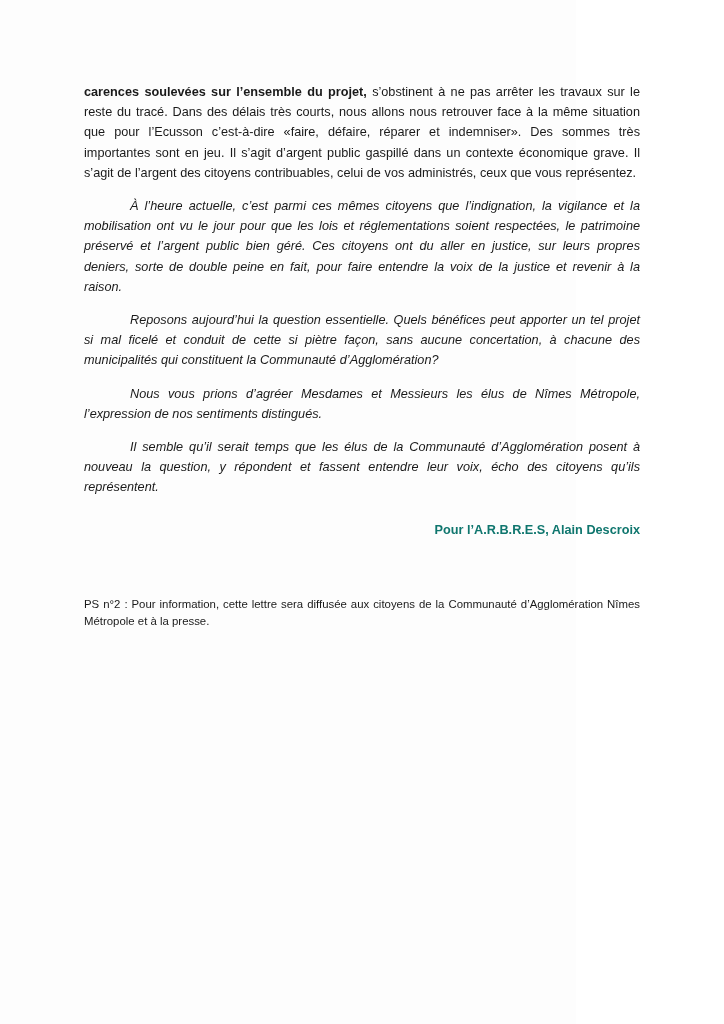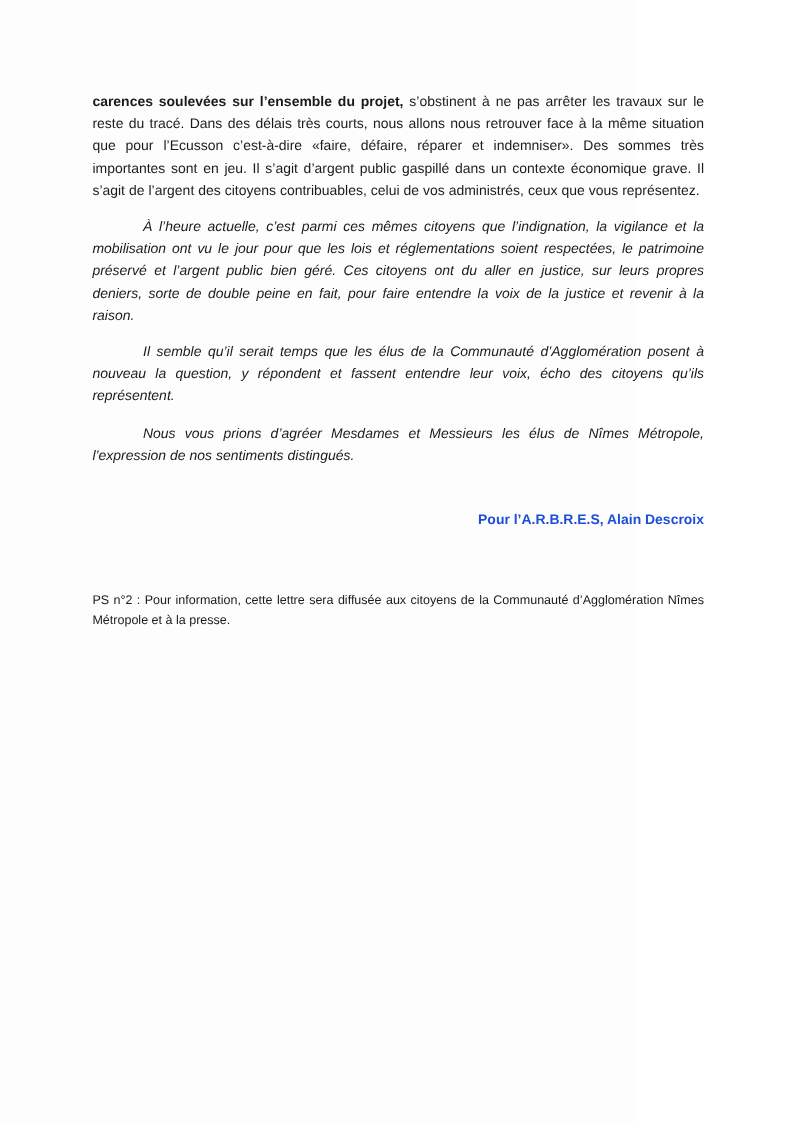"Reposons aujourd’hui la question" p.para { html: none -> <p>Reposons aujourd’hui la question essentielle. Quels bénéfices peut apporter un tel projet si mal ficelé et conduit de cette si piètre façon, sans aucune concertation, à chacune des municipalités qui constituent la Communauté d’Agglomération?</p> }
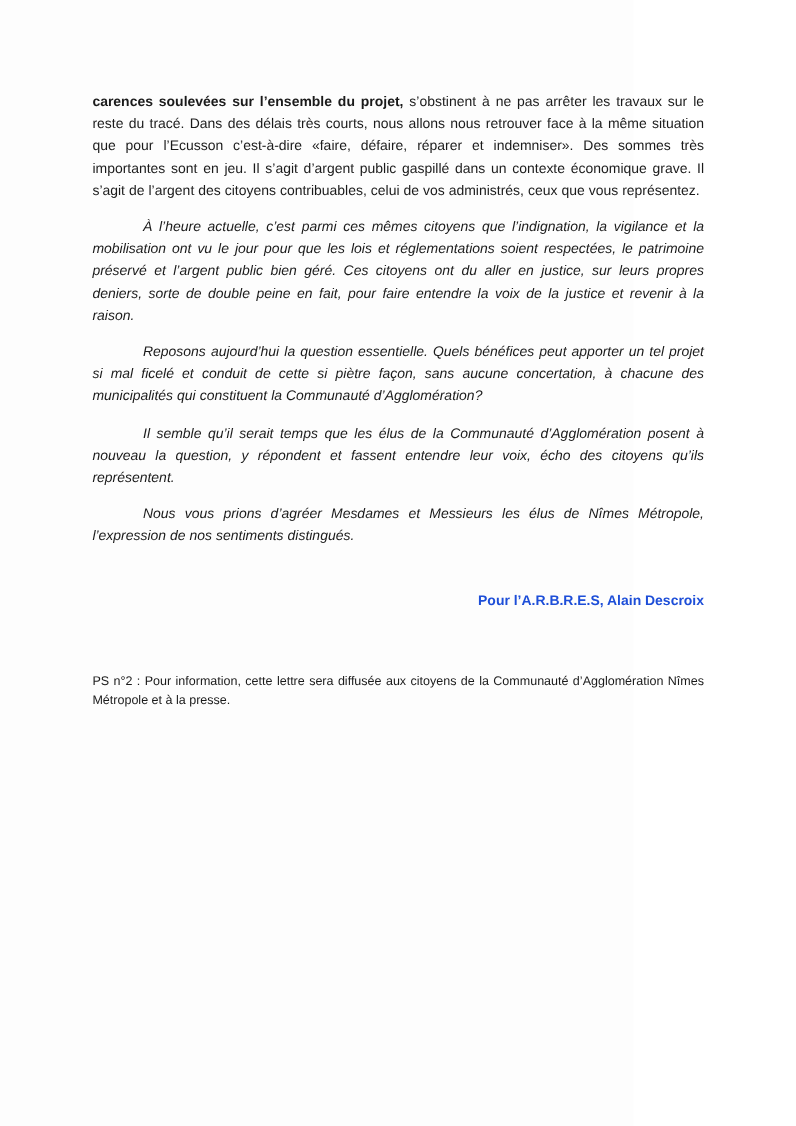"Il semble qu’il serait temps" p.para { order: before "Nous vous prions d’agréer Mesdames" -> after "Nous vous prions d’agréer Mesdames" }
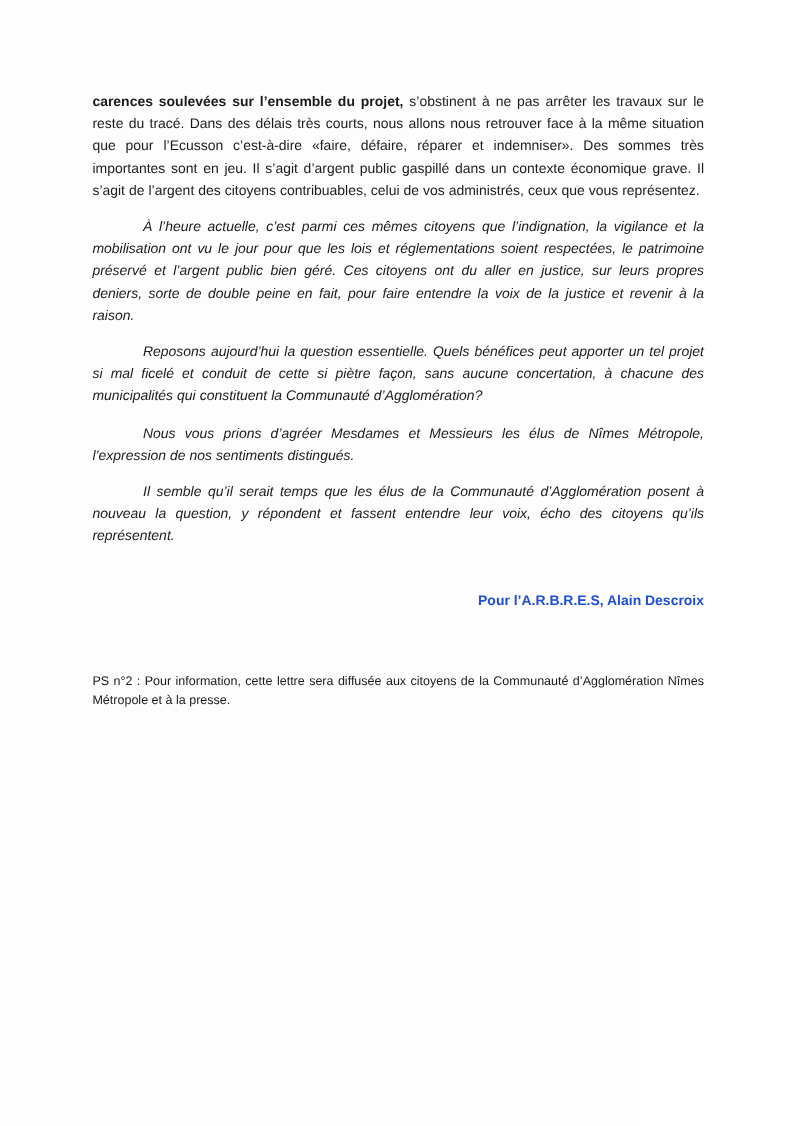"Pour l’A.R.B.R.E.S, Alain Descroix" .signature { color: #1d4ed8 -> #0f766e; margin-top: 38px -> 22px }
